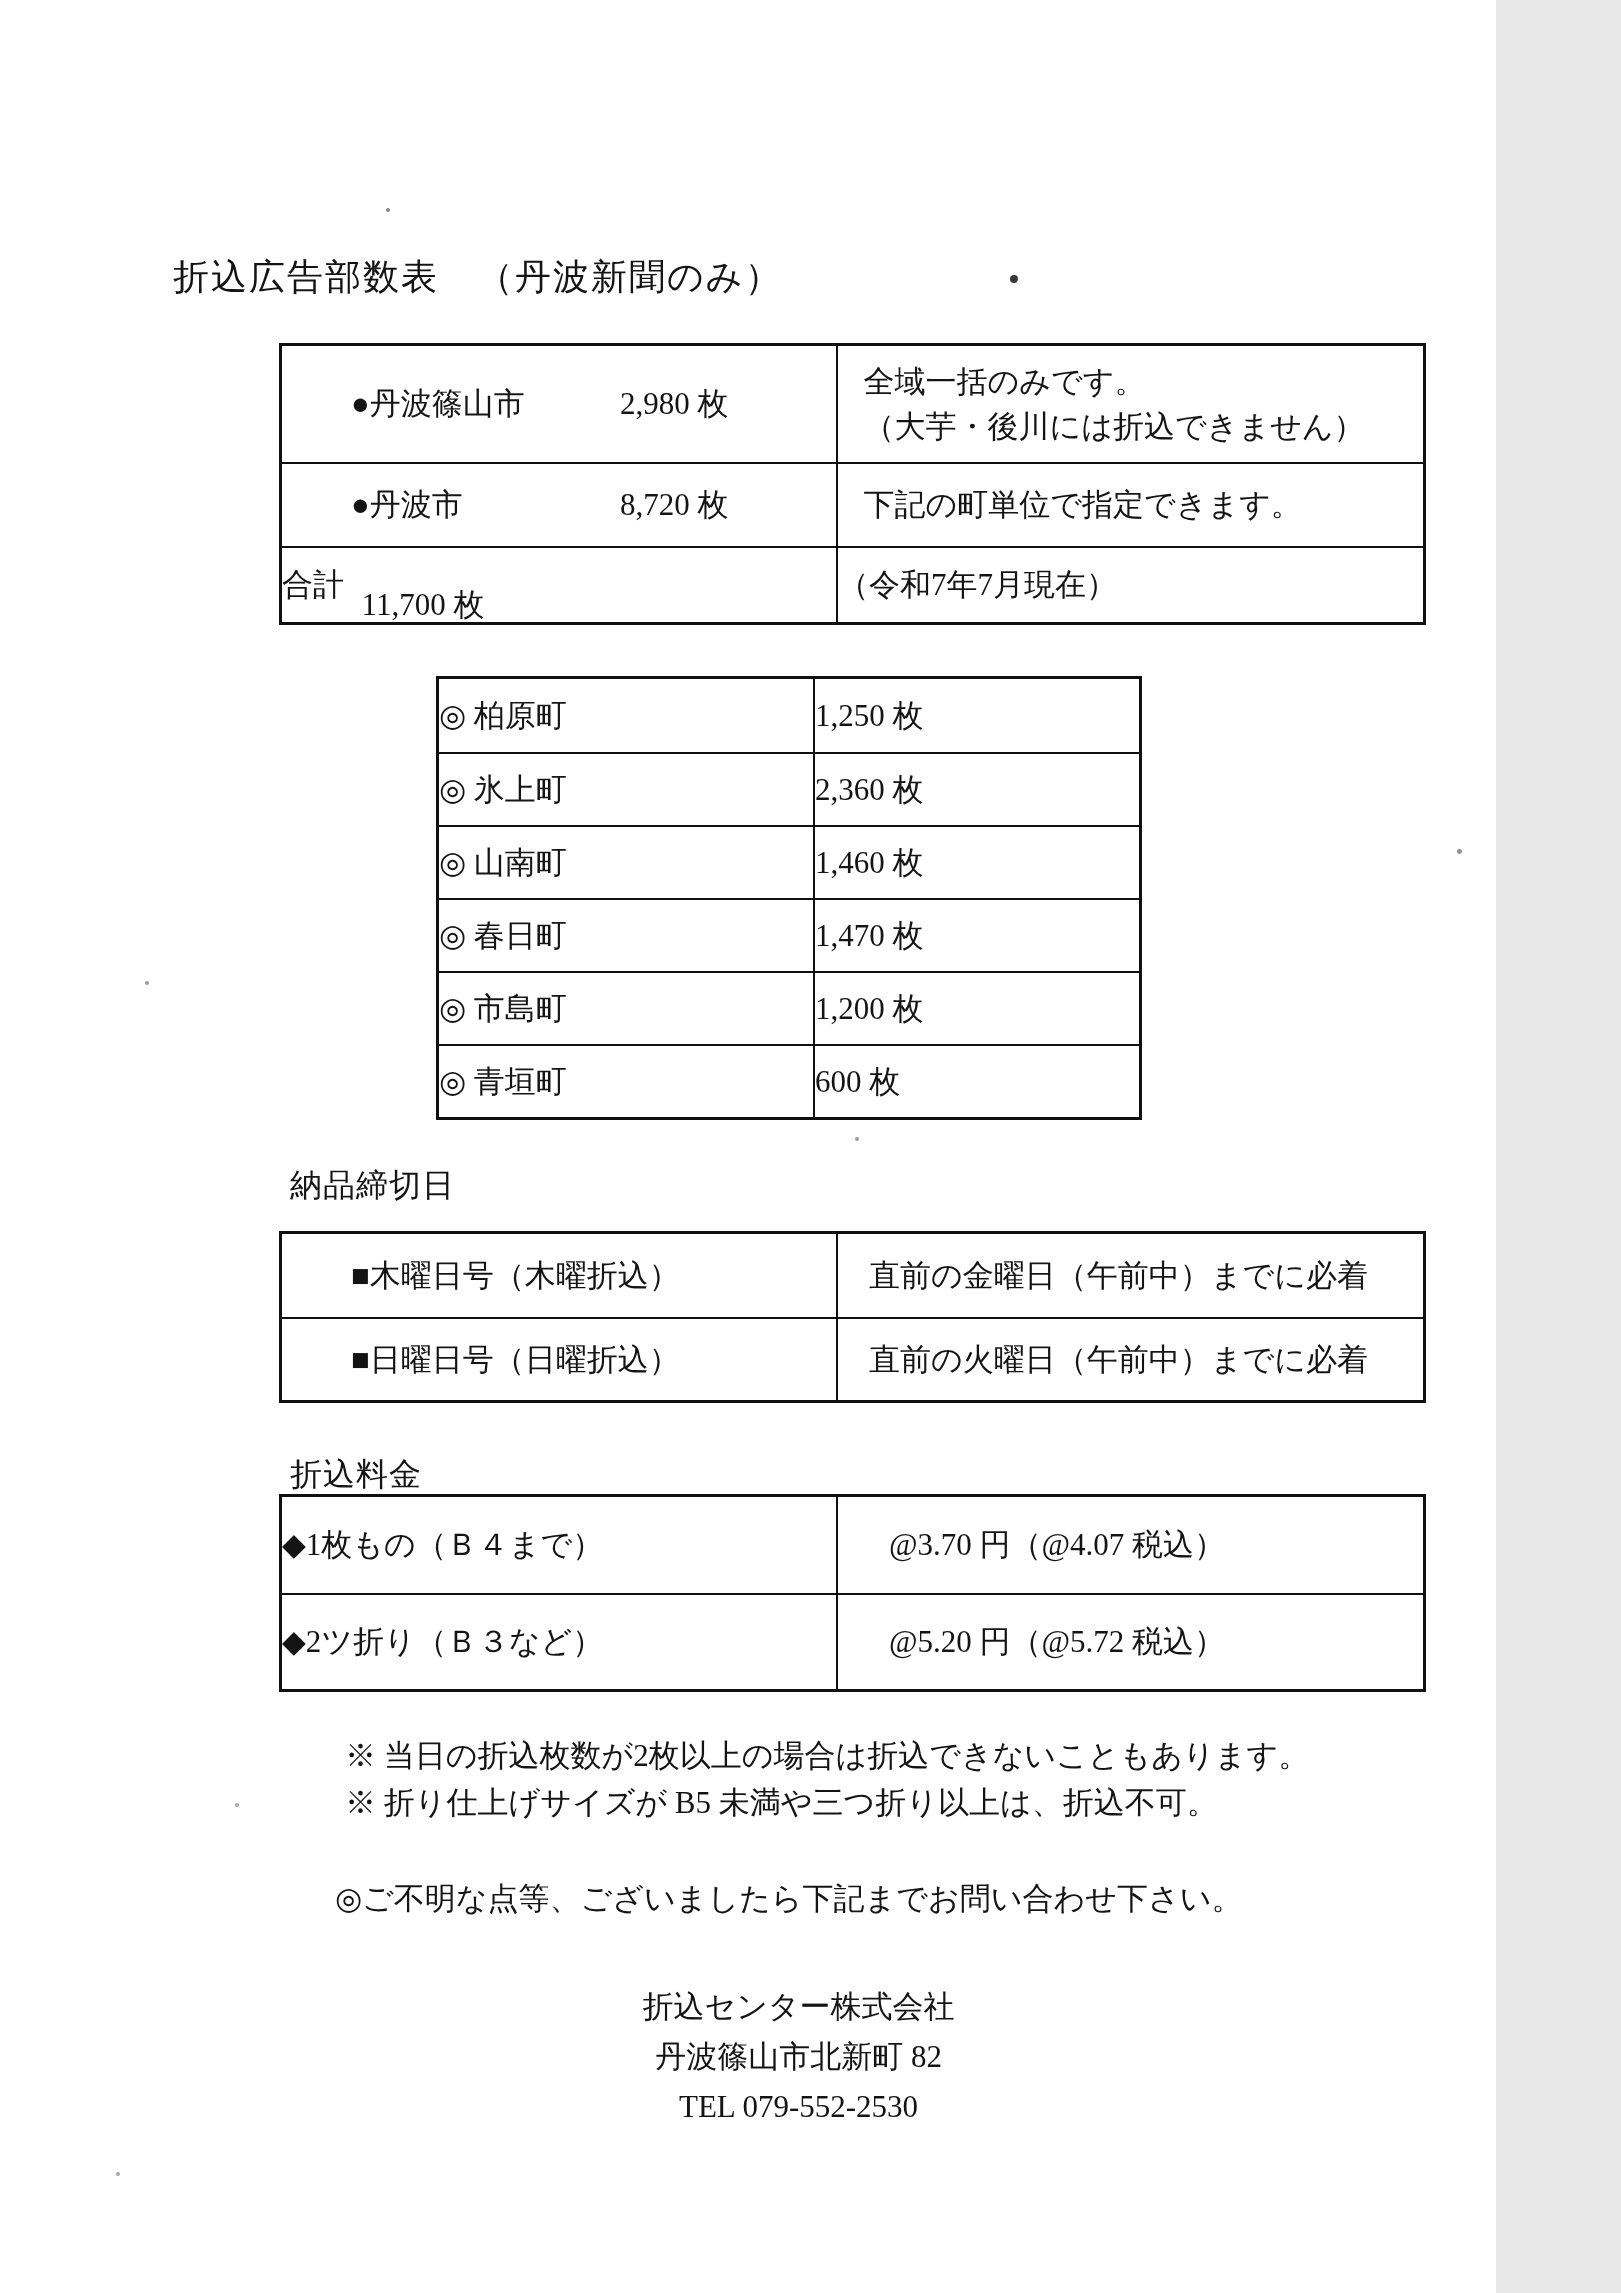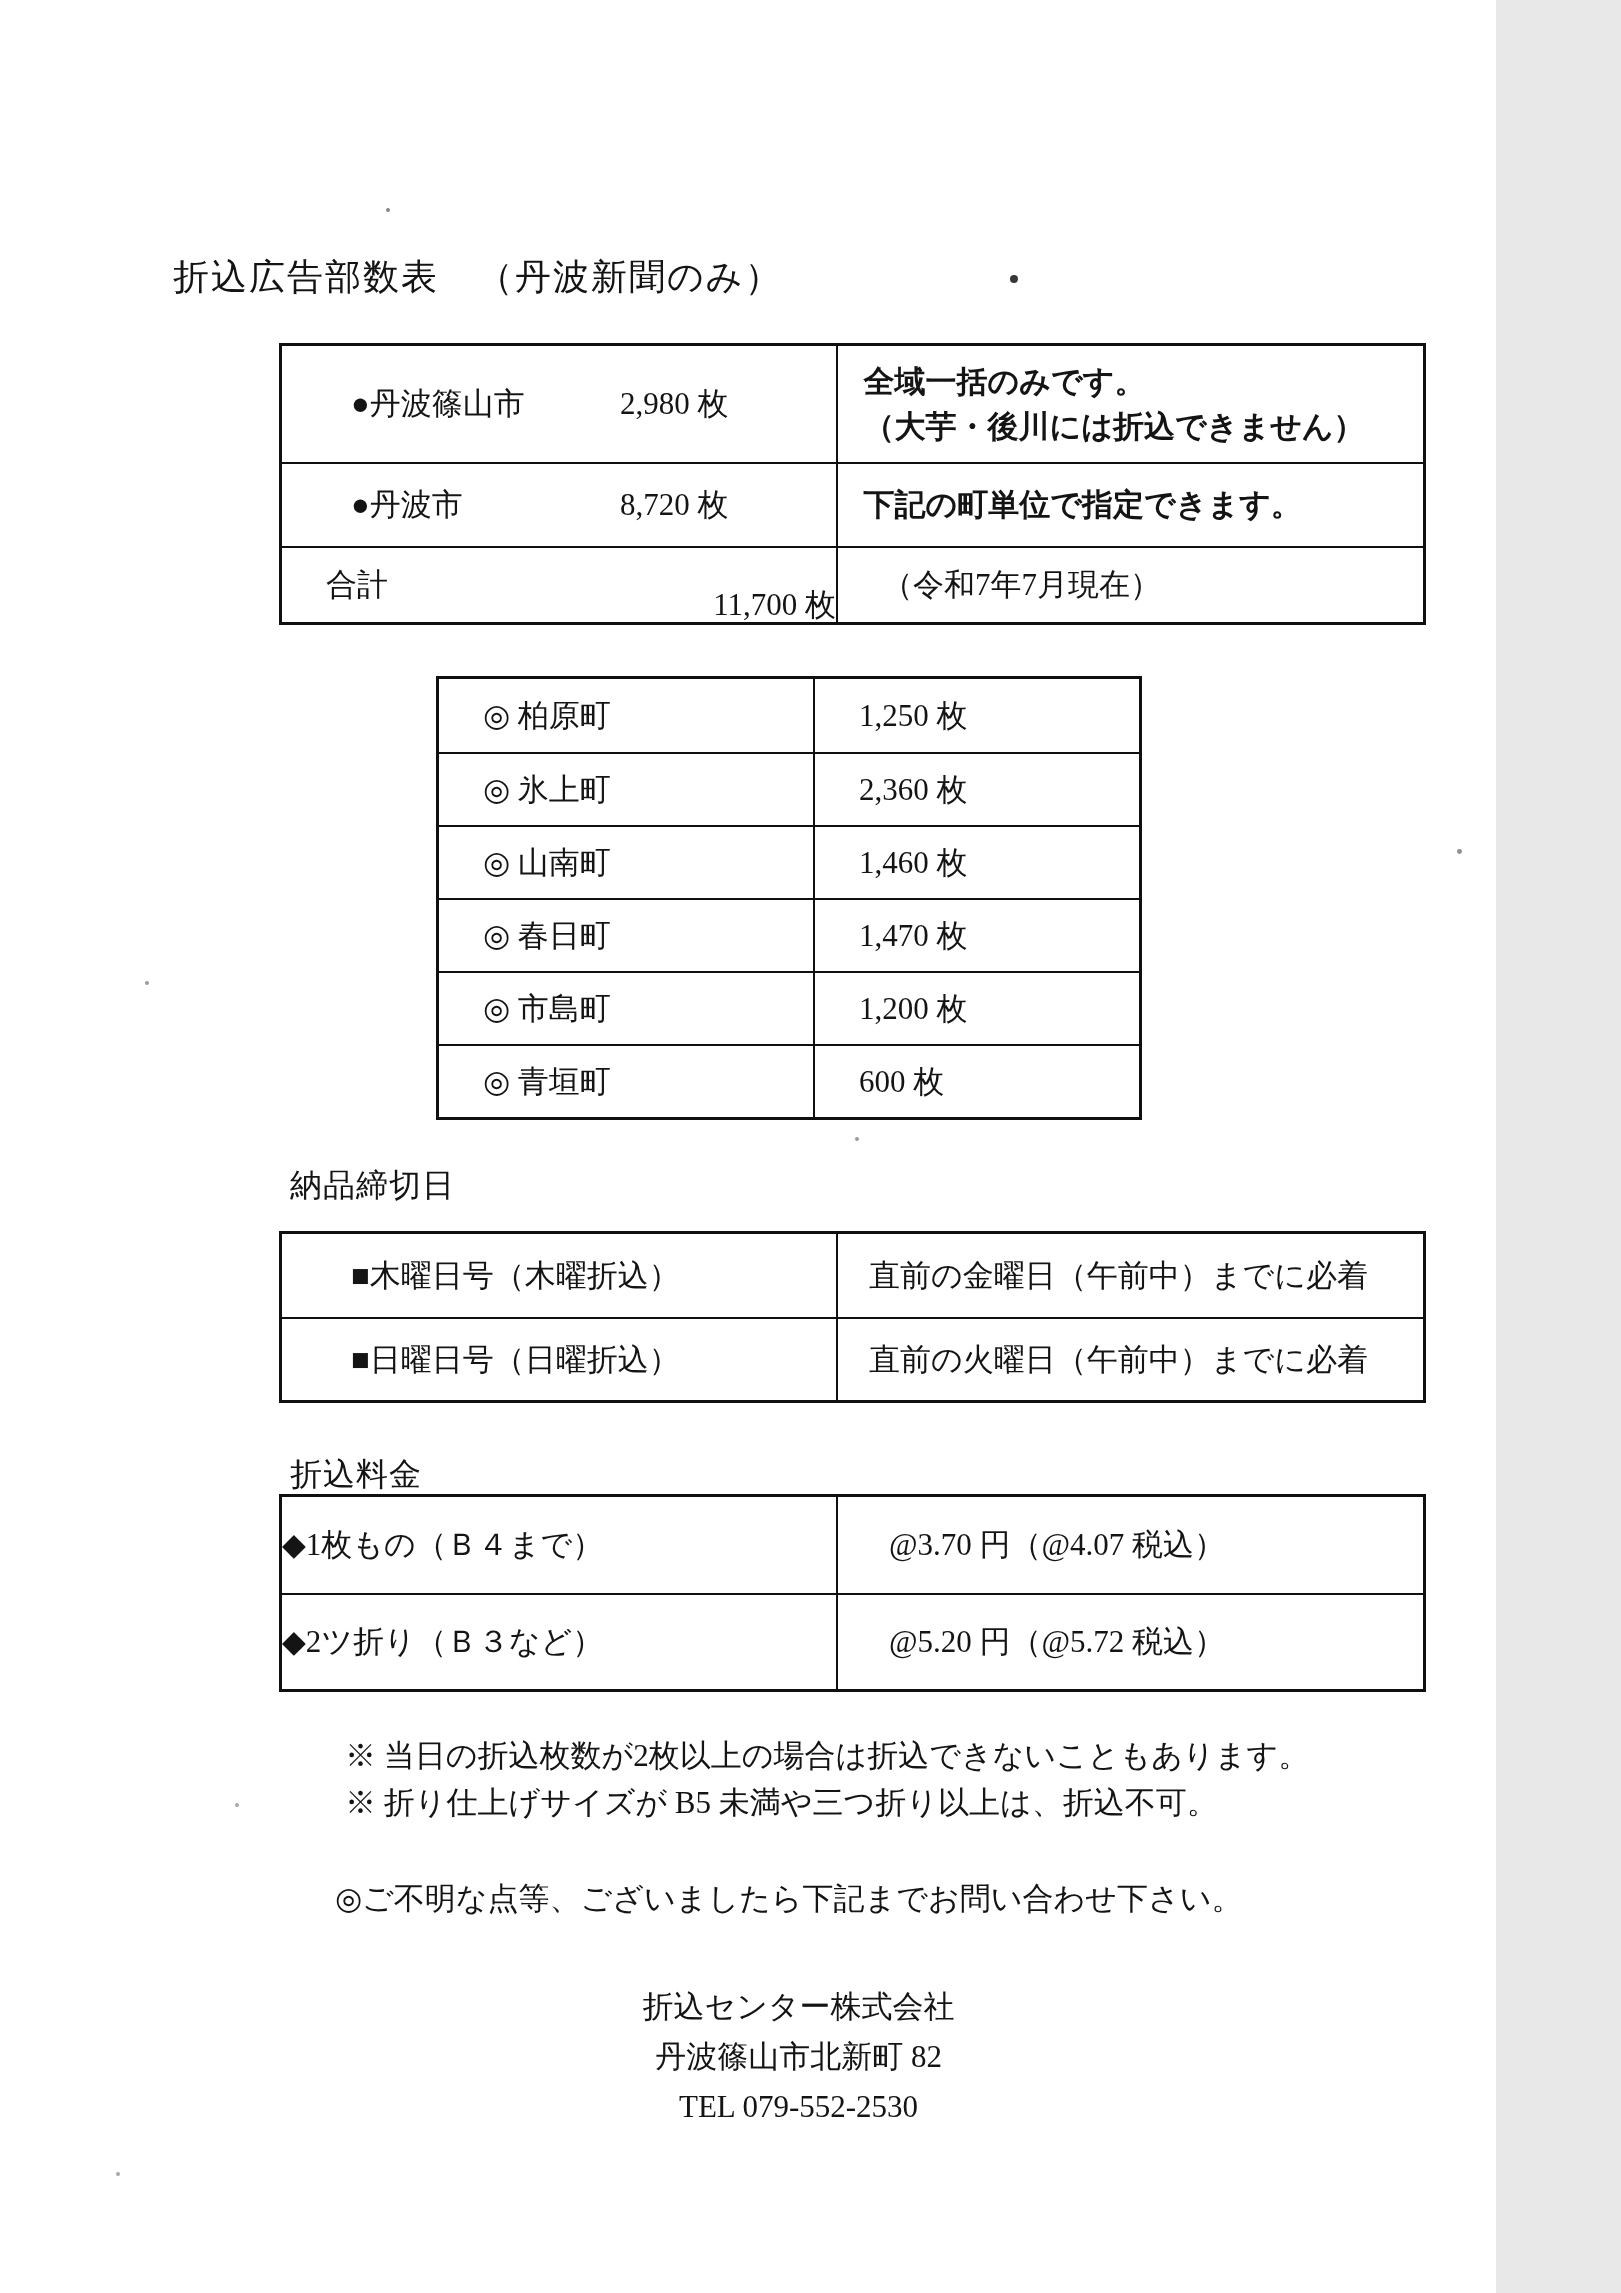"全域一括のみです。" .tbl-summary .note { font-weight: bold -> none }
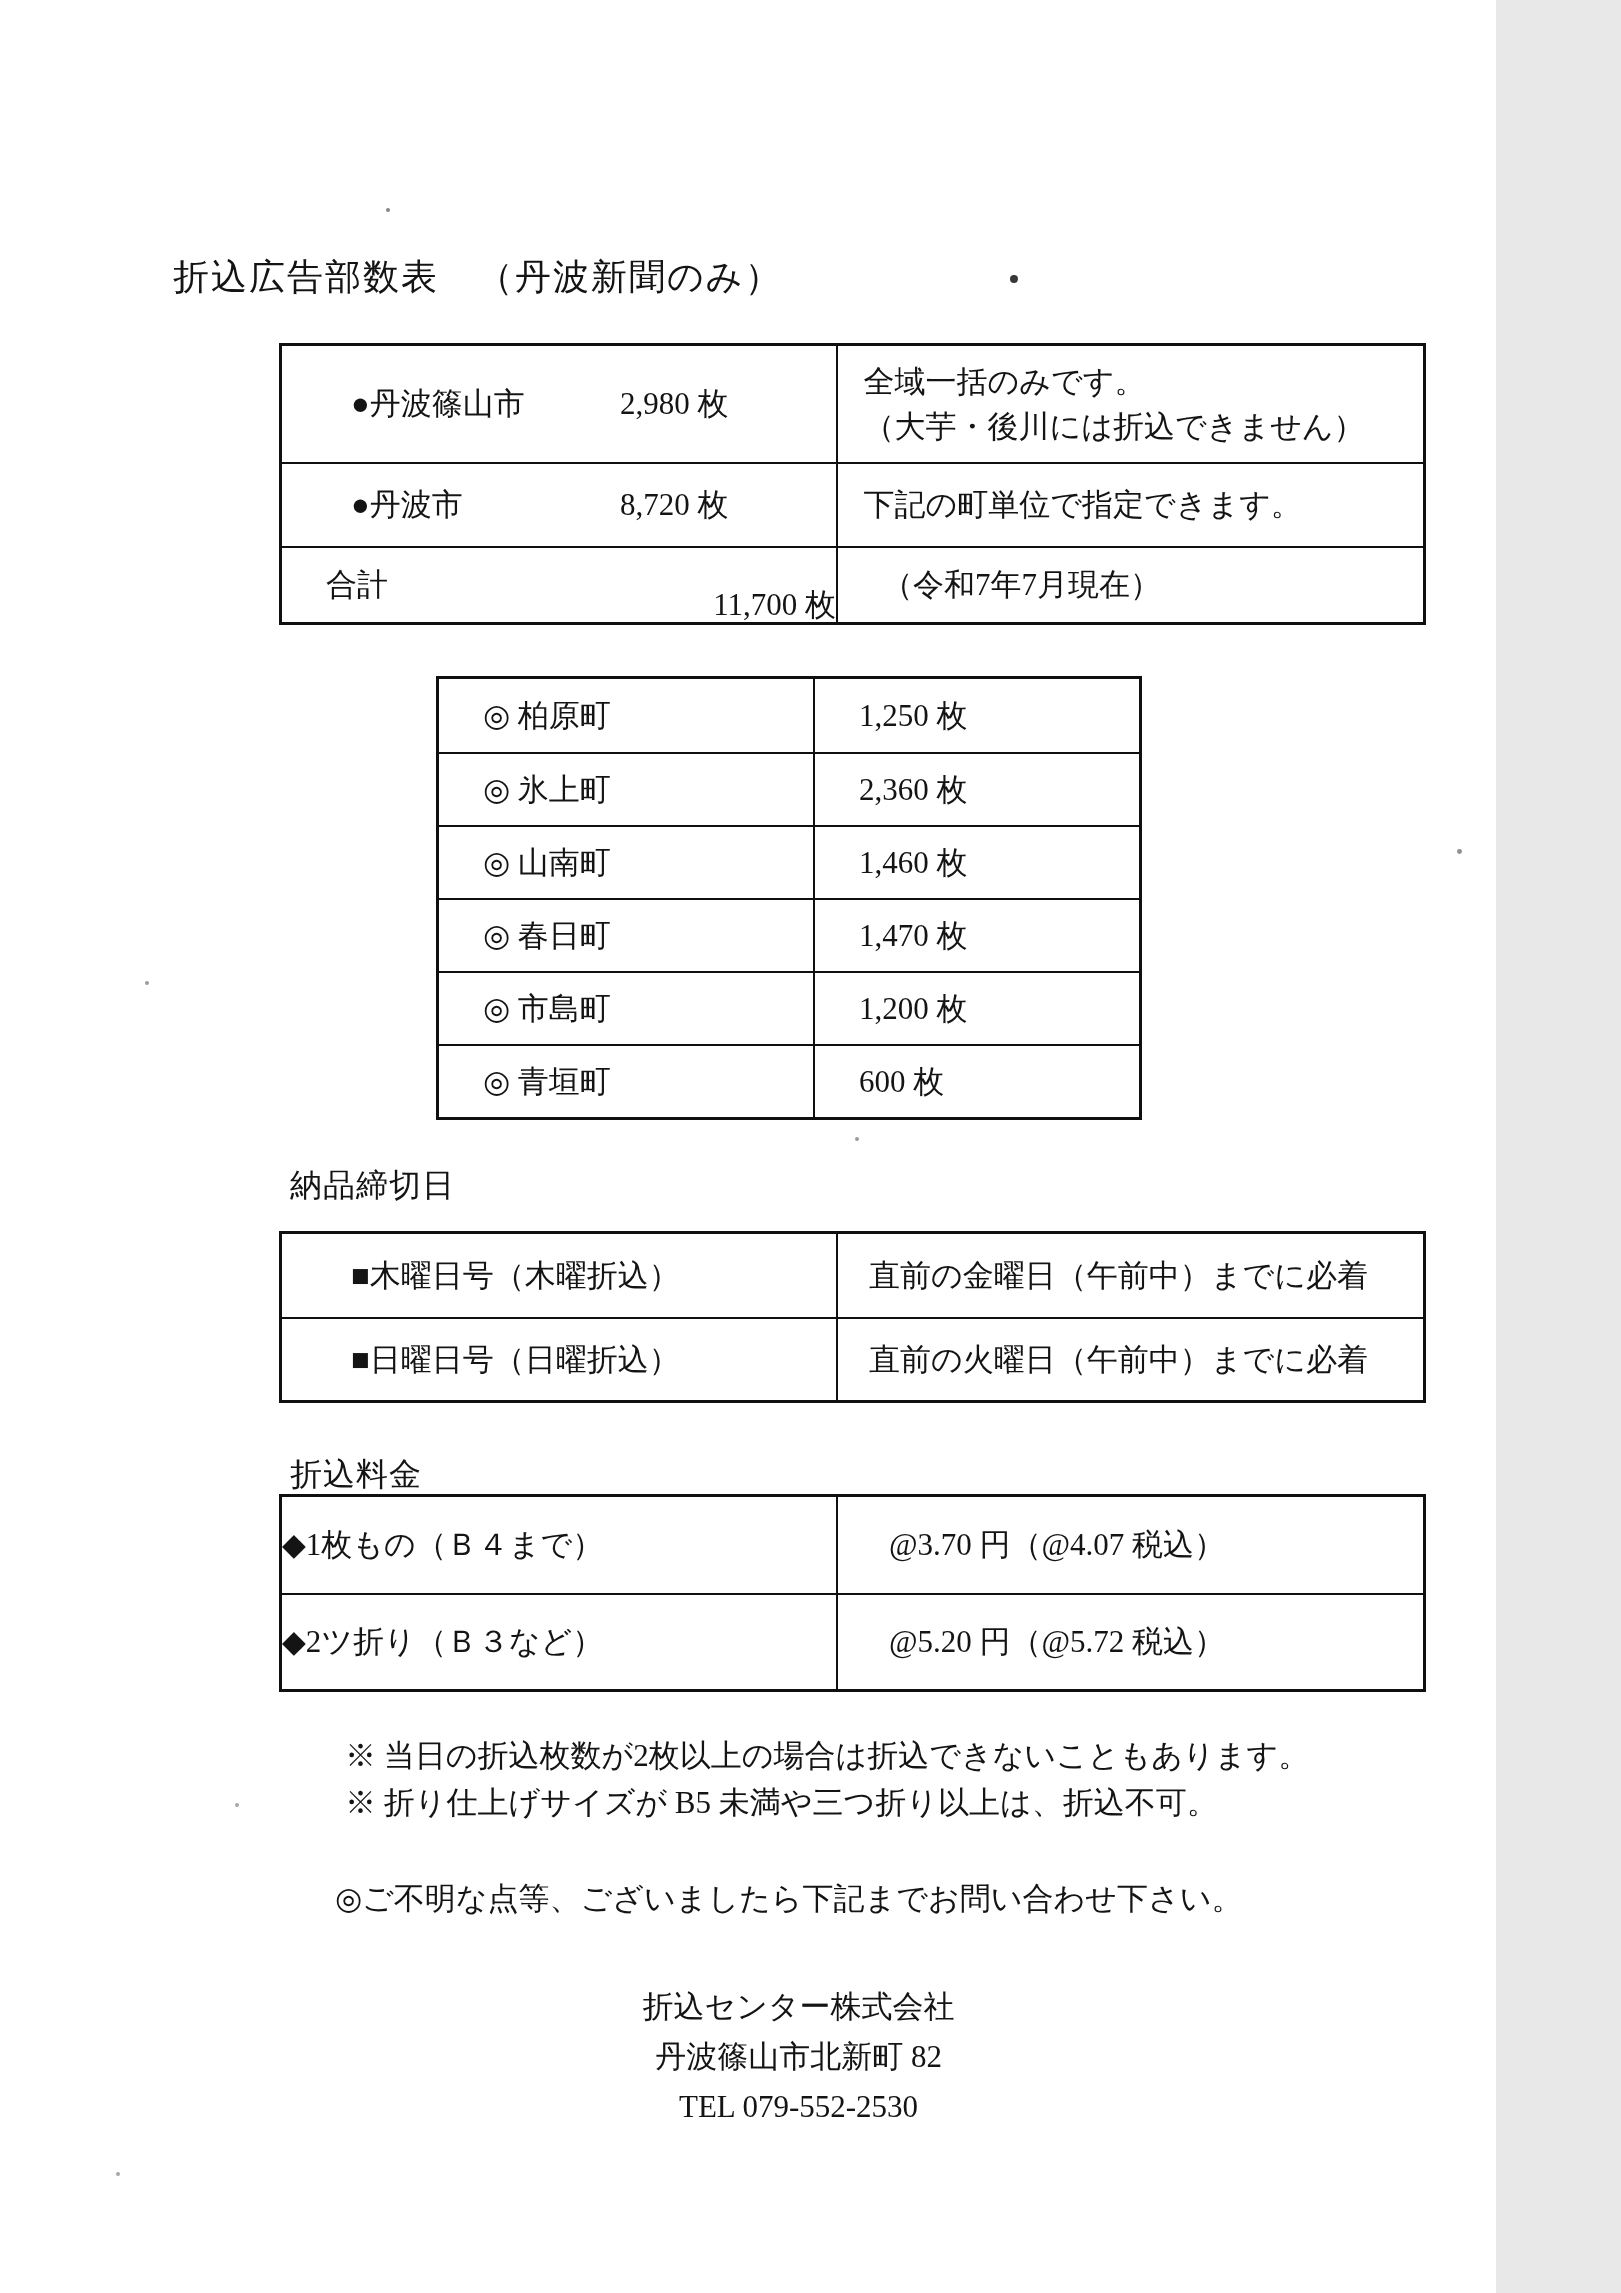"合計" .cell.center { justify-content: space-between -> flex-start; padding-left: 44px -> none }
